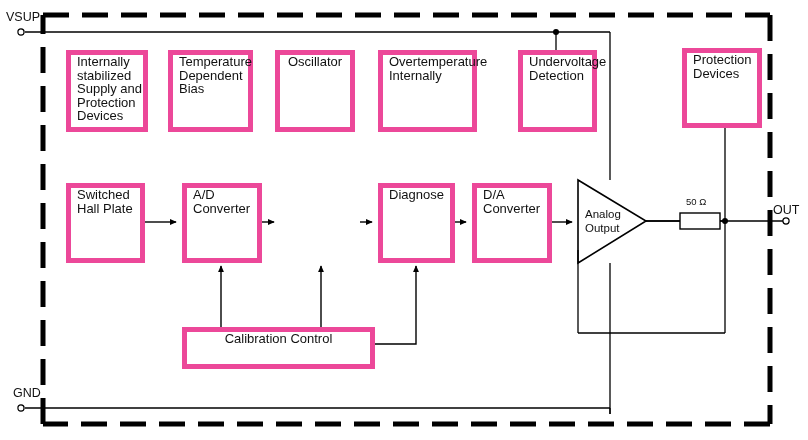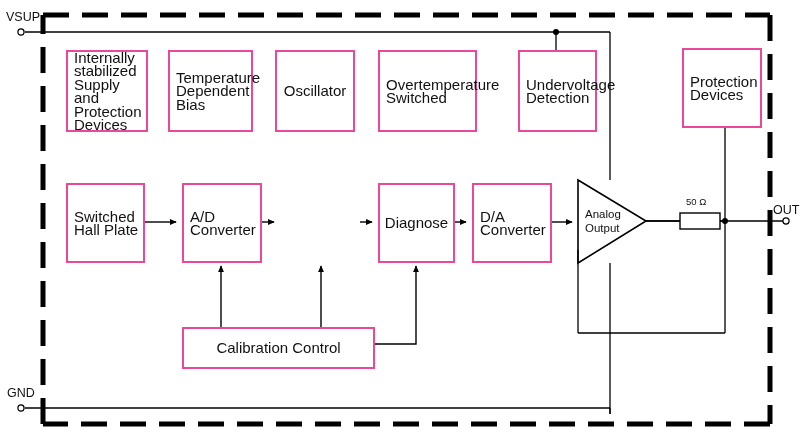"Internally" .blk { align-items: center -> none; border: 2px solid #ec4899 -> 5px solid #ec4899; font-size: 15px -> 13px }
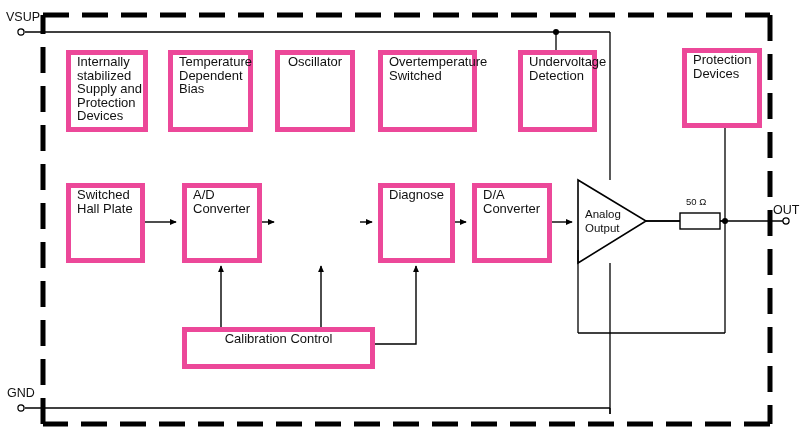"Overtemperature" span { text: Switched -> Internally }
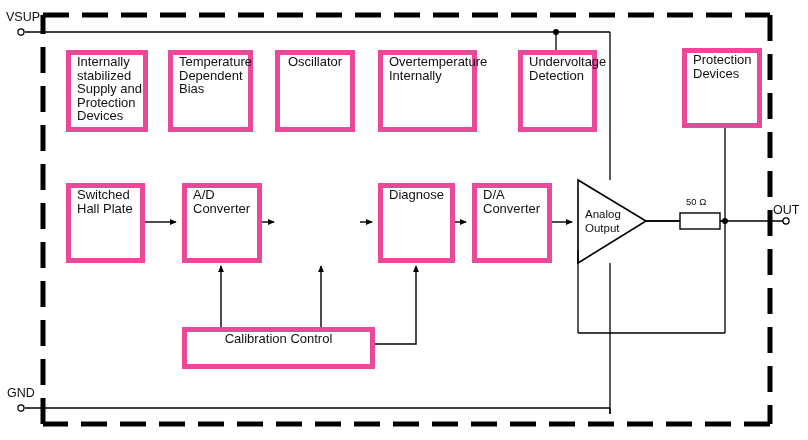"GND" div.pinlabel { left: 7px -> 13px }
